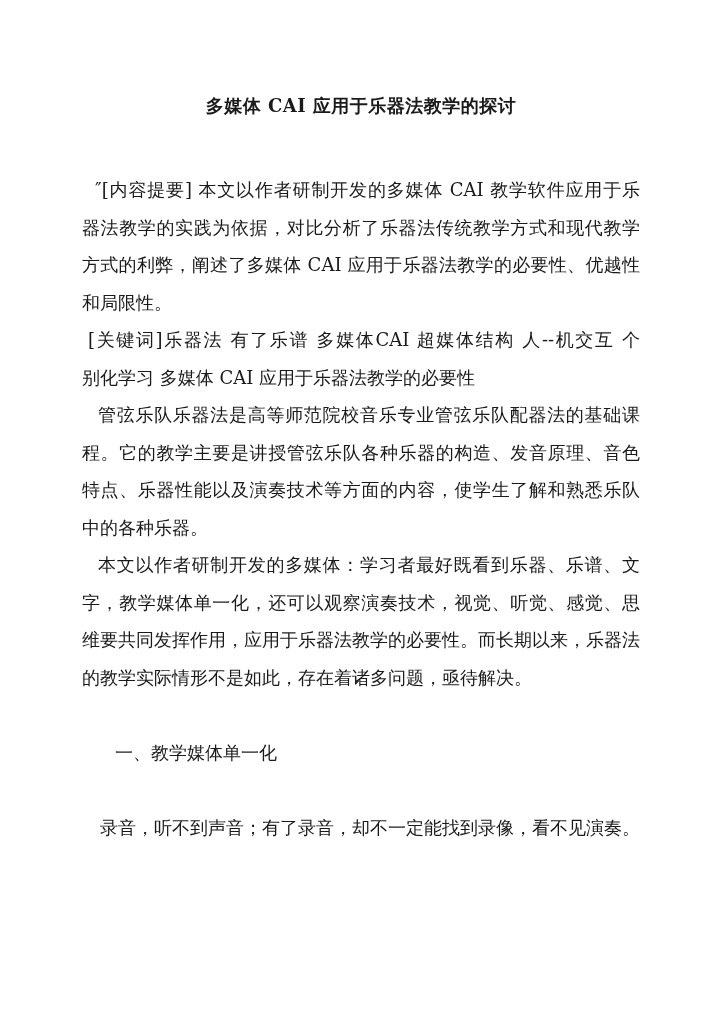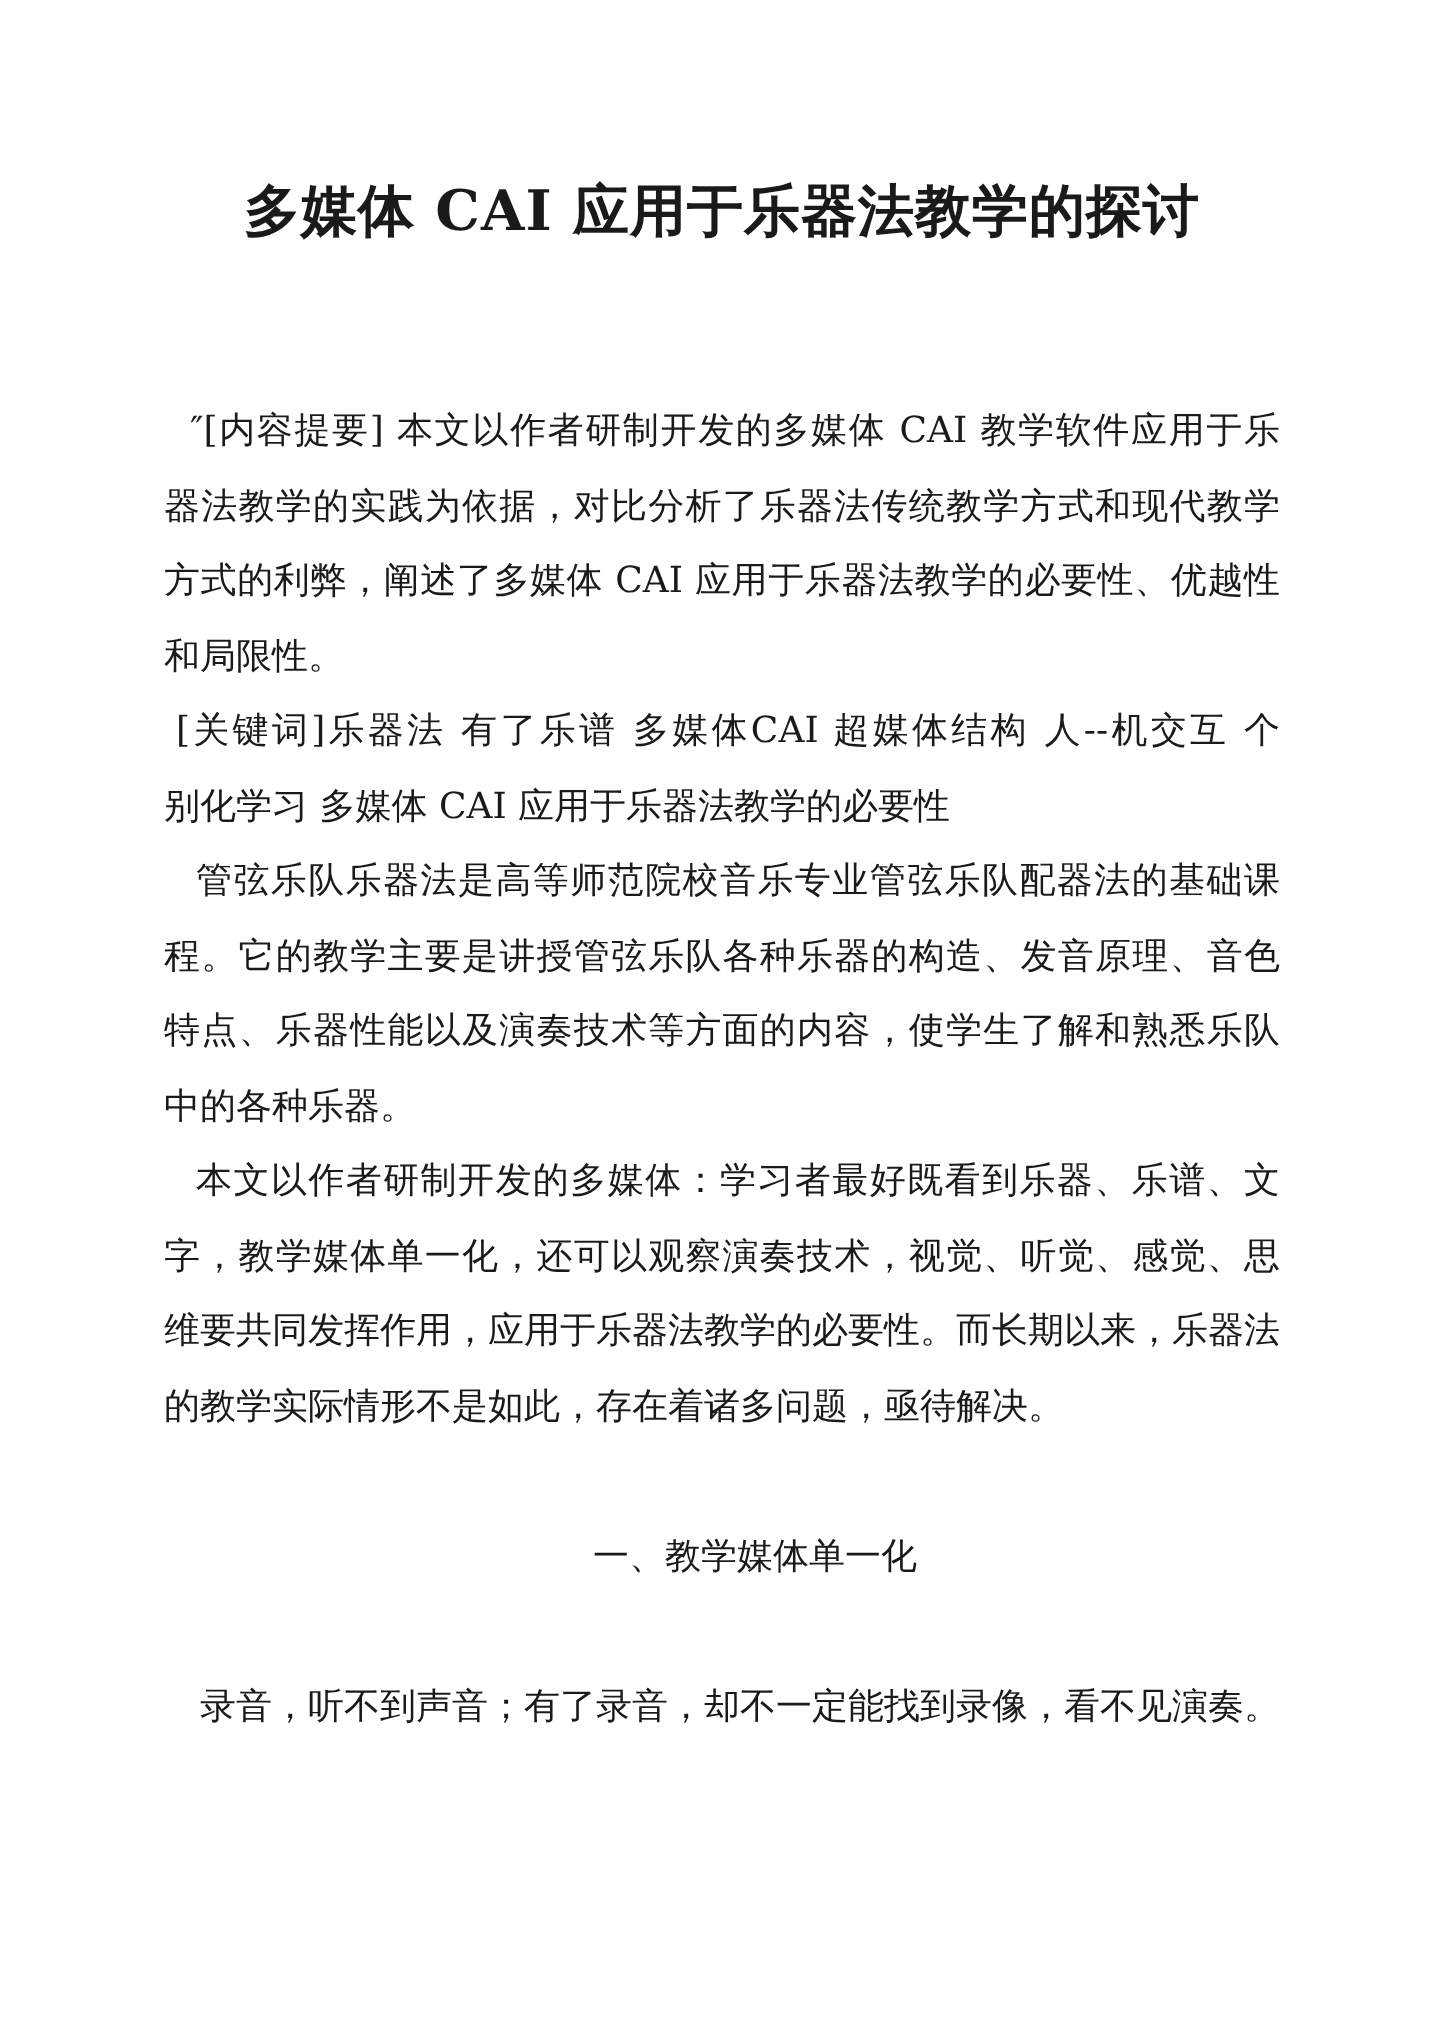"多媒体 CAI 应用于乐器法教学的探讨" .doc-title { font-size: 28px -> 18px }
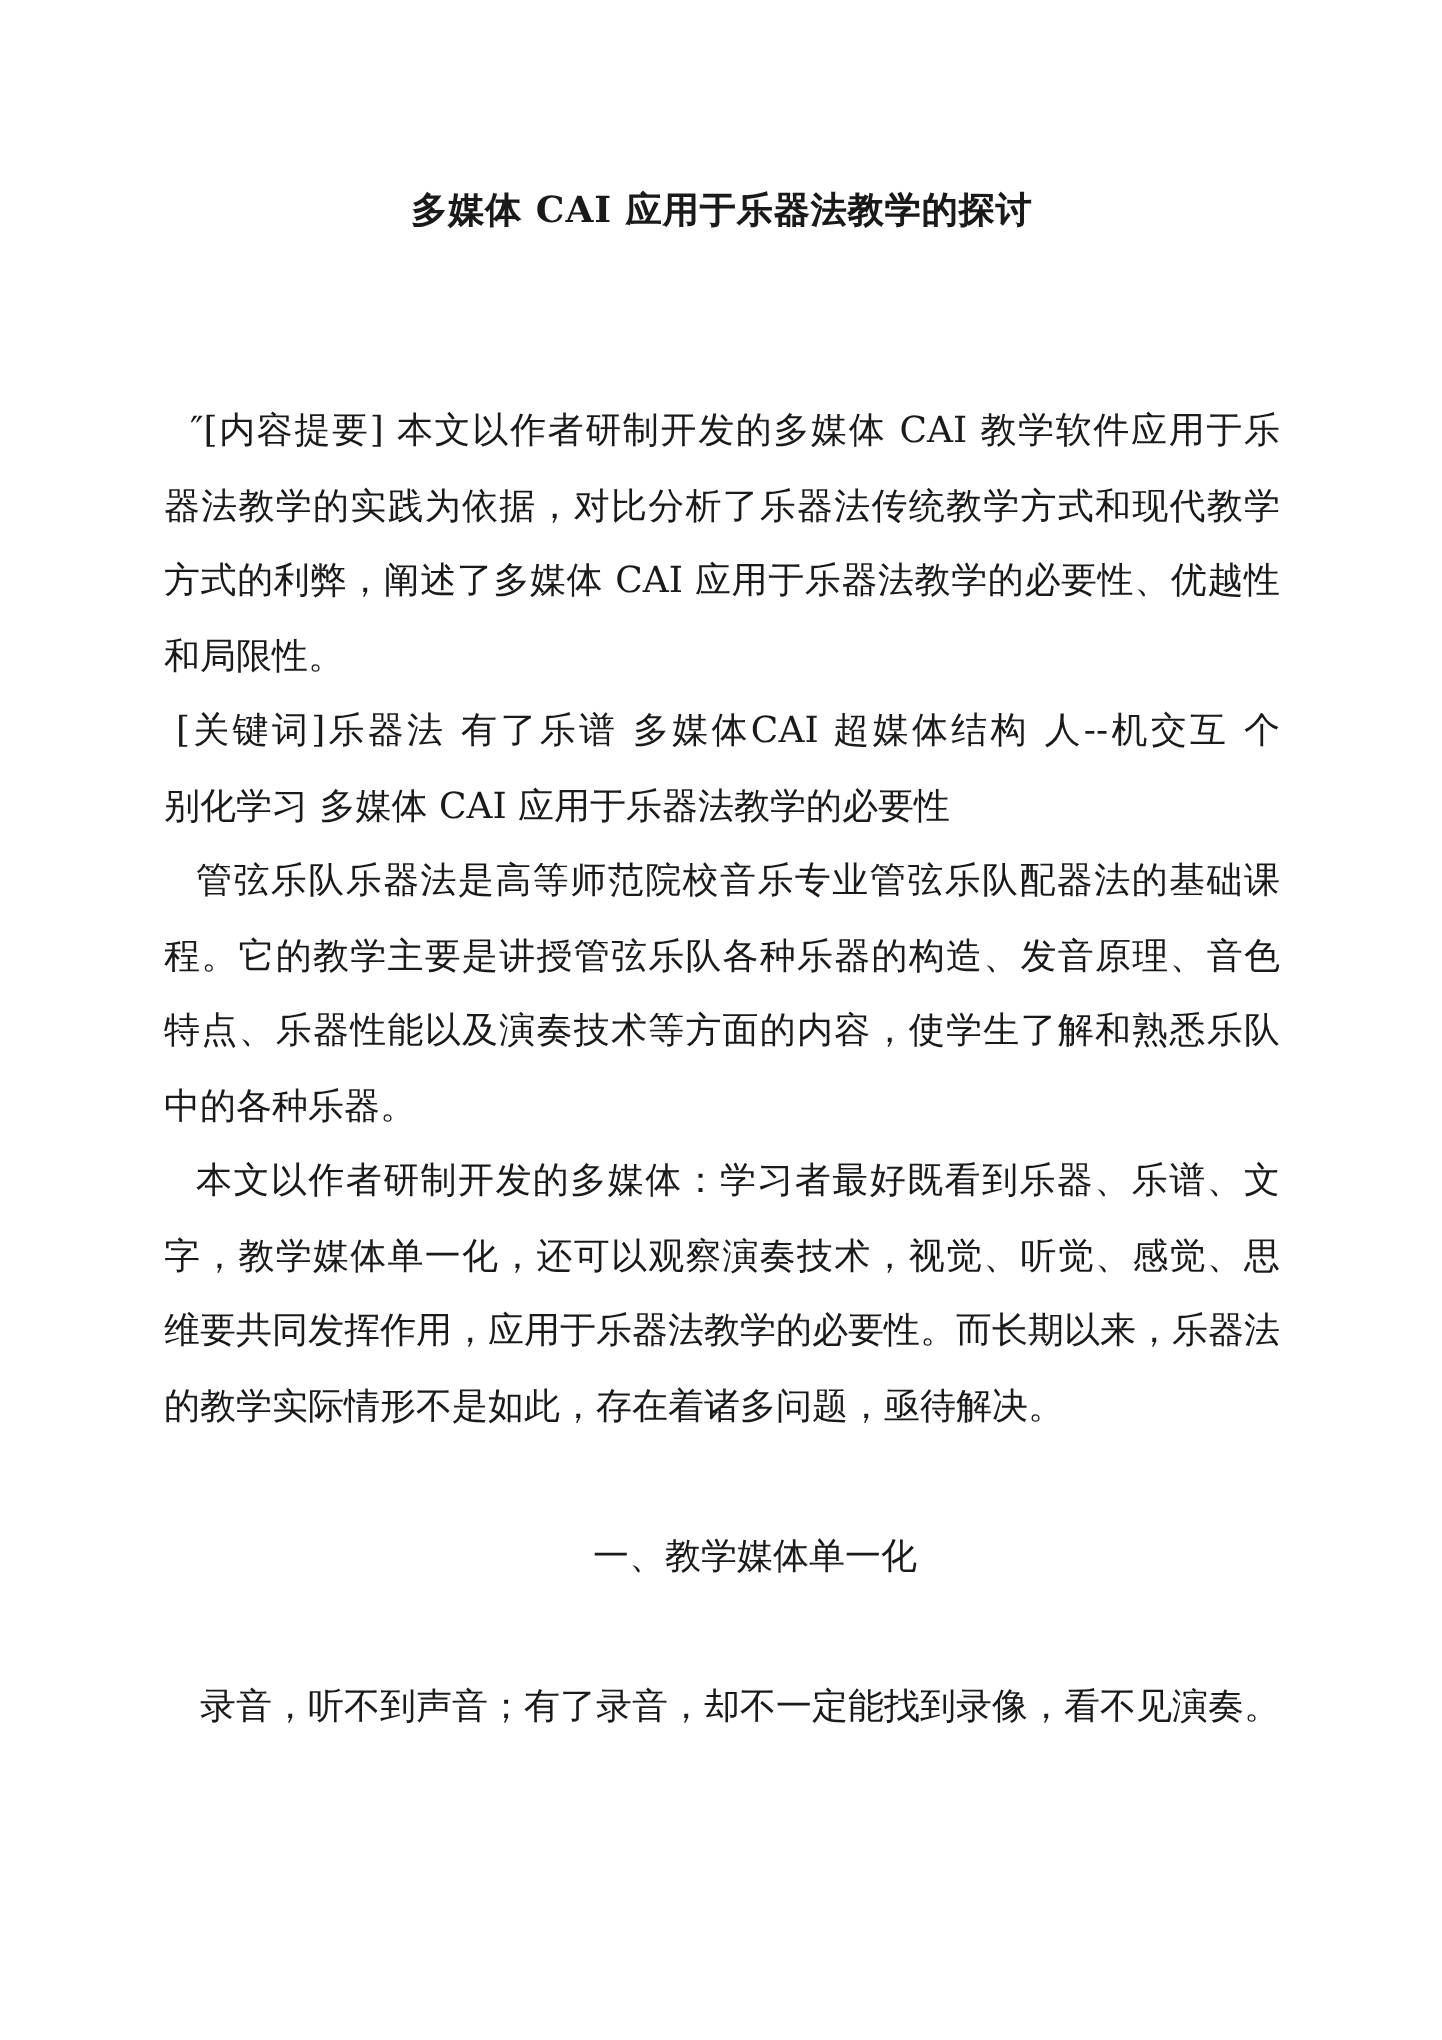"″[内容提要] 本文以作者研制开发的多媒体 CAI 教学软件应用于乐" .b-abstract { margin-top: 71px -> 45px }
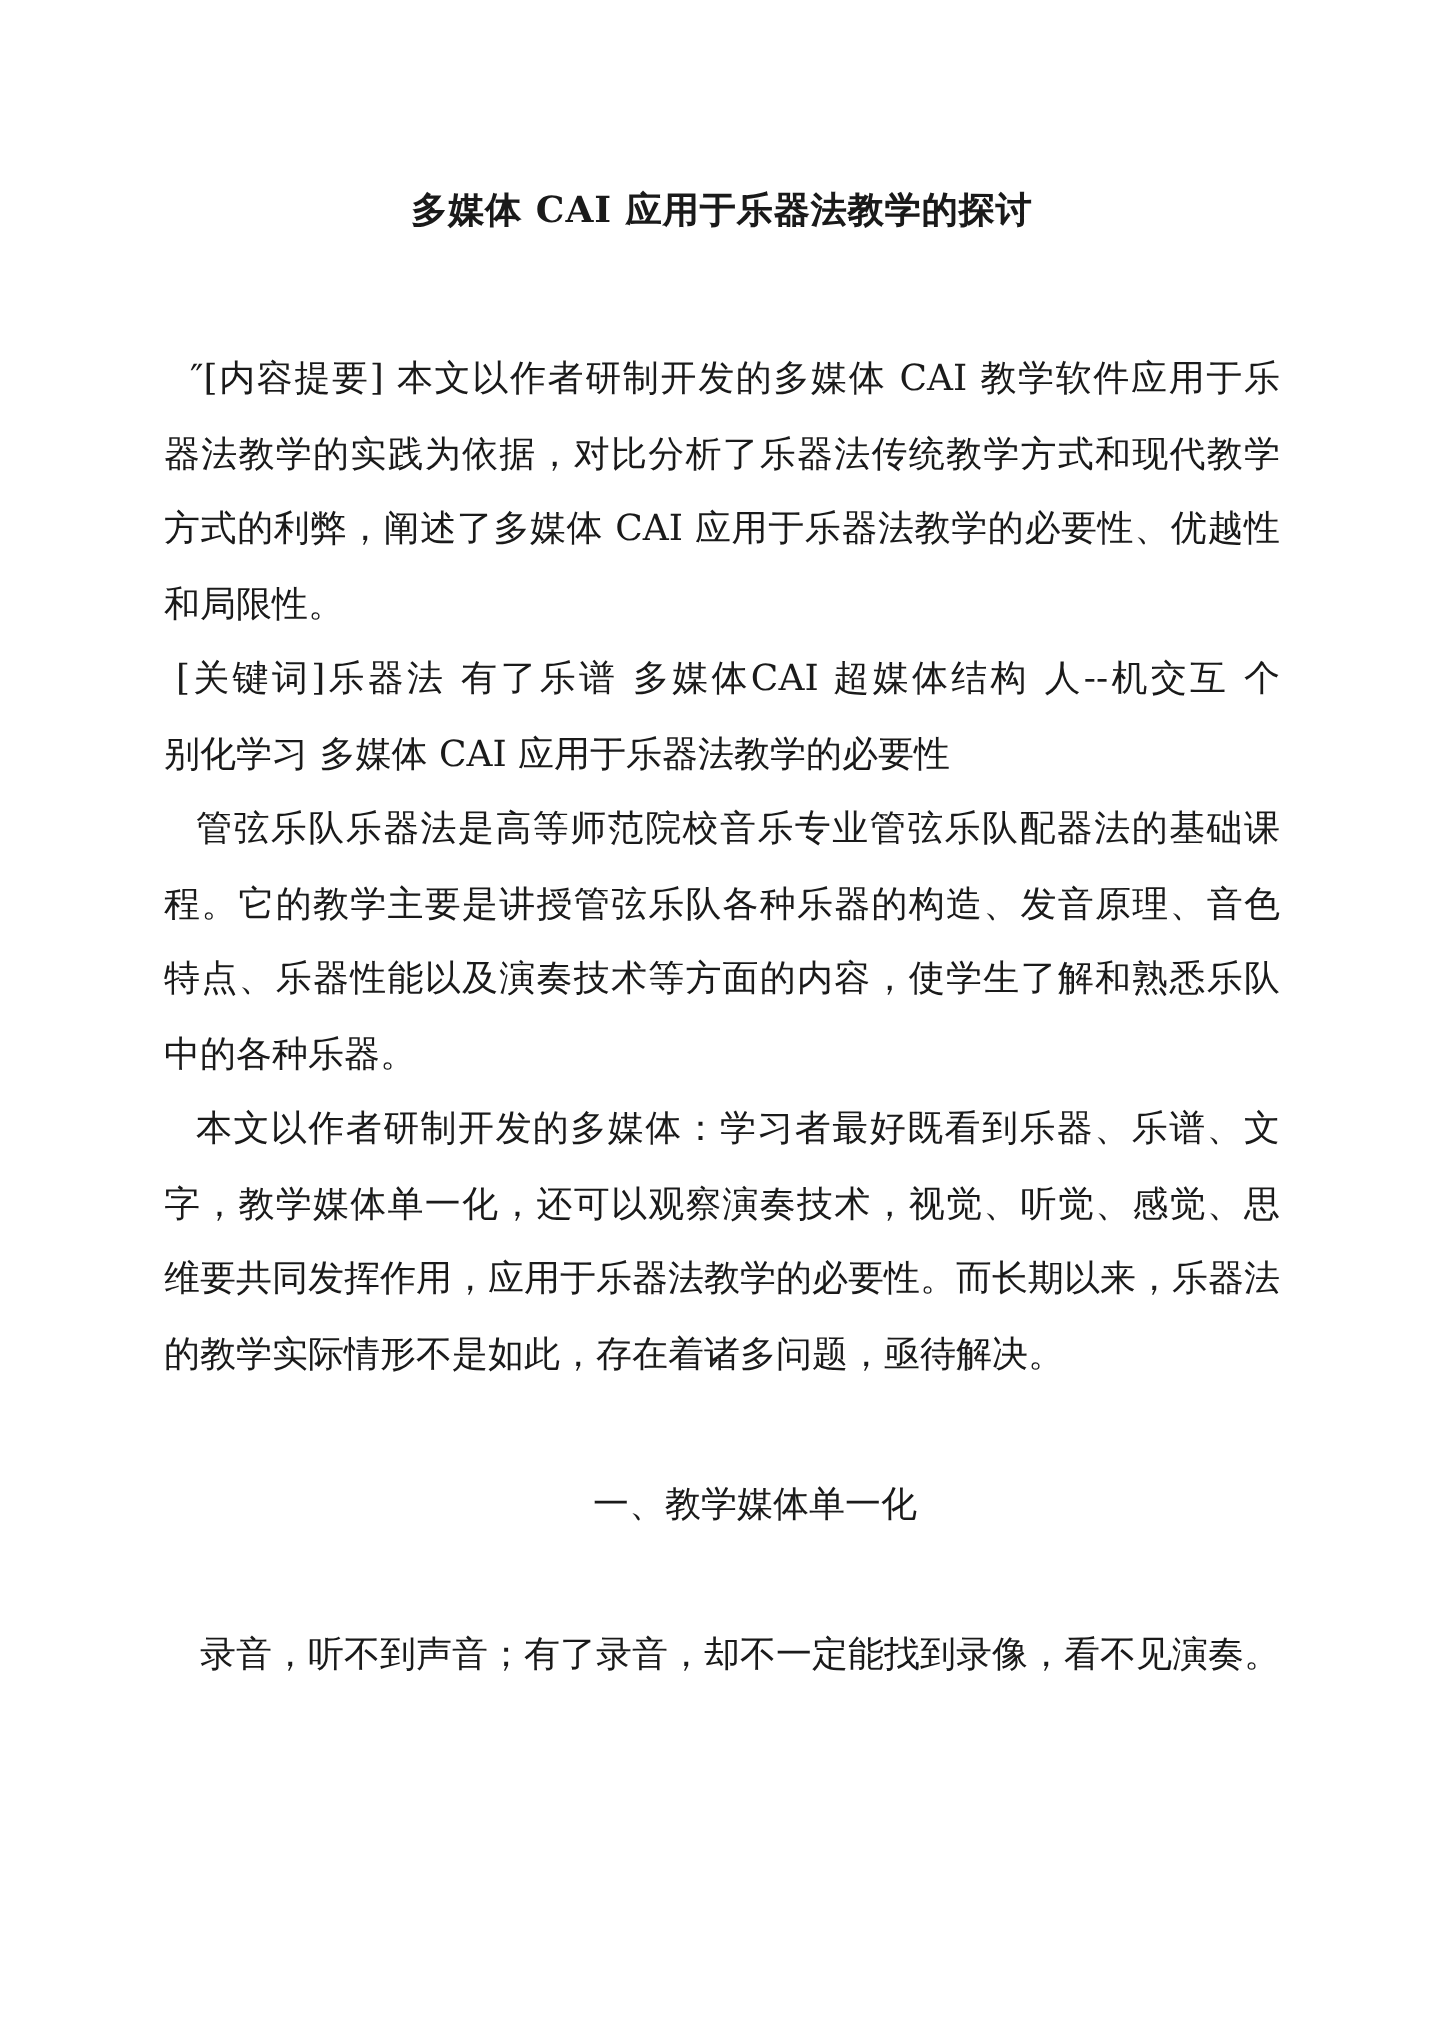"一、教学媒体单一化" .b-heading { text-align: center -> none }
